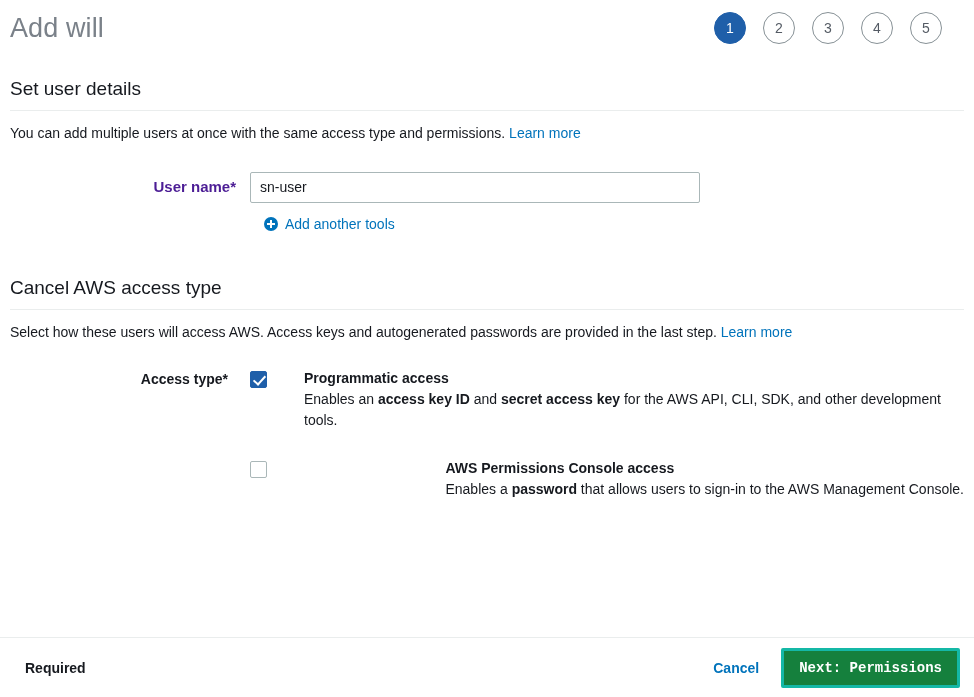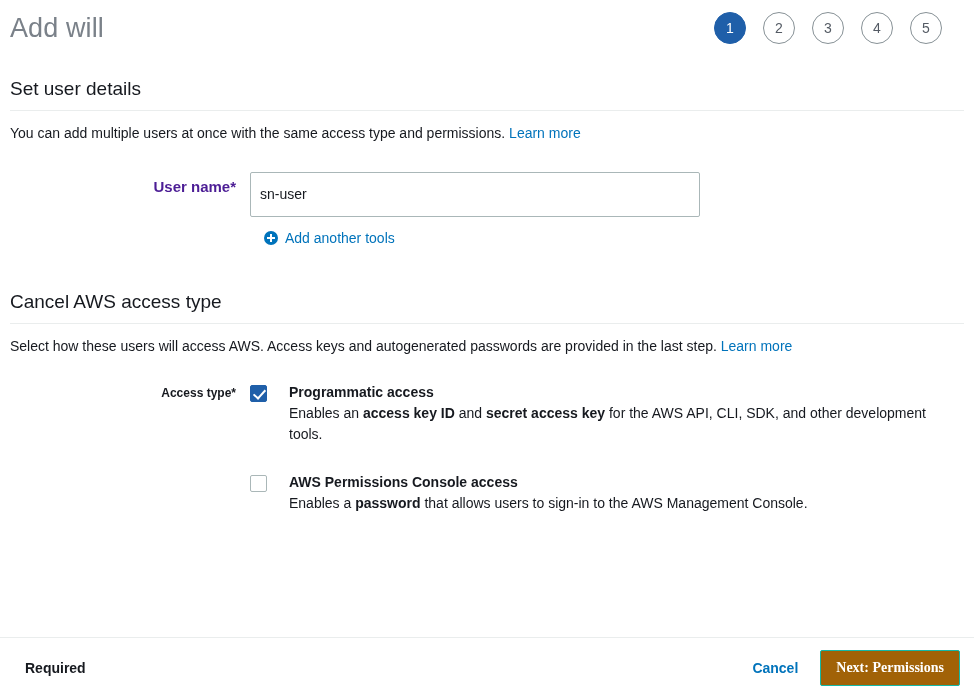"sn-user" .text-input { height: 45px -> 31px }
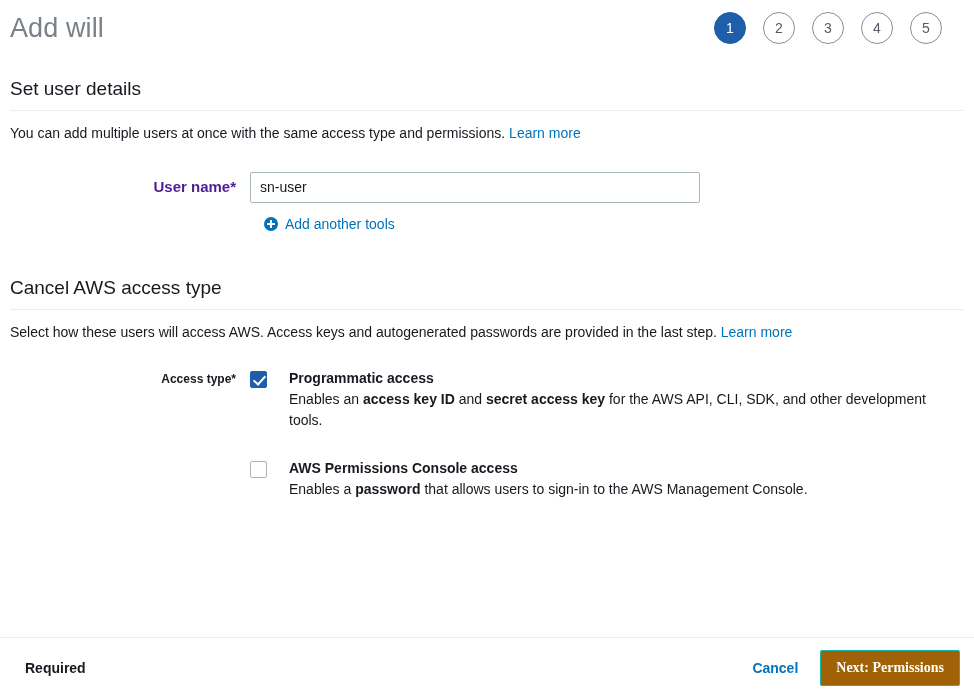"Access type*" .access-label { font-size: 12px -> 14px; padding-right: 14px -> 22px }
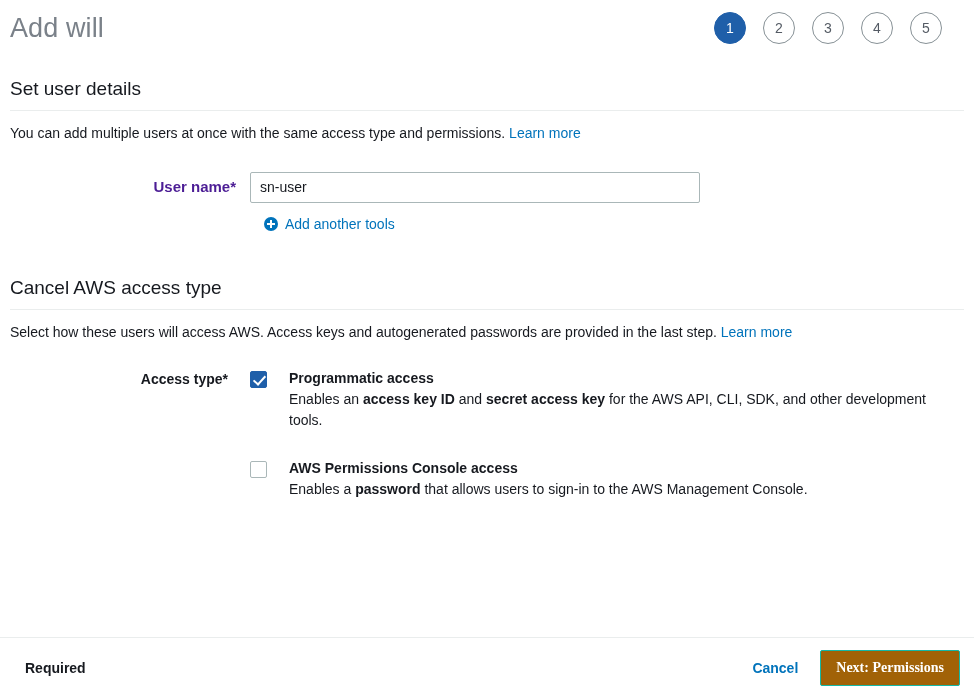"Programmatic access" .option { gap: 22px -> 11px; justify-content: none -> space-between }
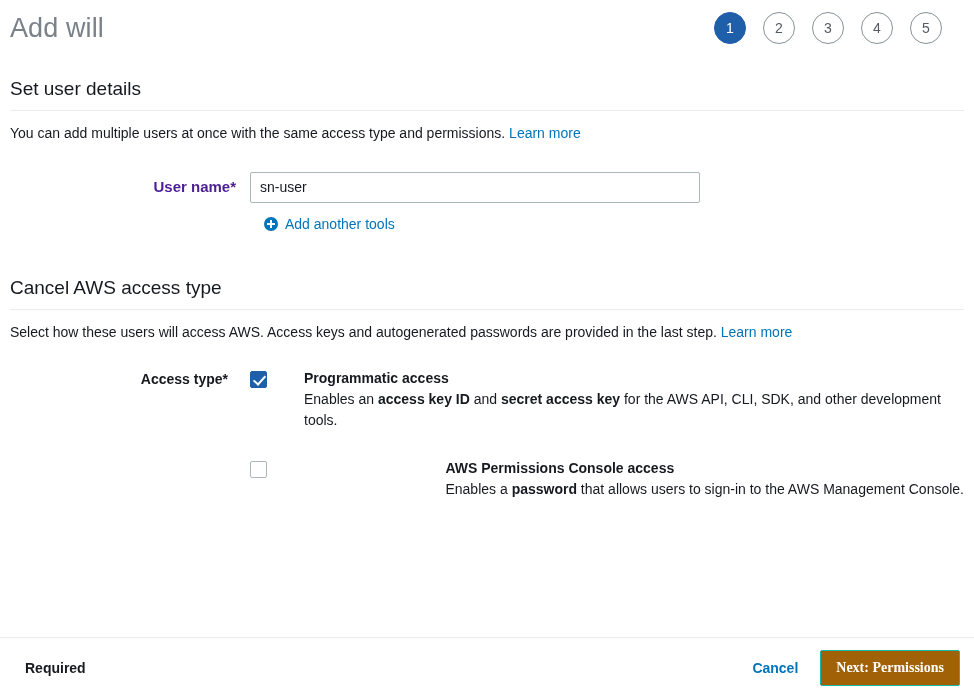"Next: Permissions" .btn-primary { background: #a16207 -> #15803d; border: 1px solid #14b8a6 -> 3px solid #14b8a6; font-family: Liberation Serif, serif -> Liberation Mono, monospace }
